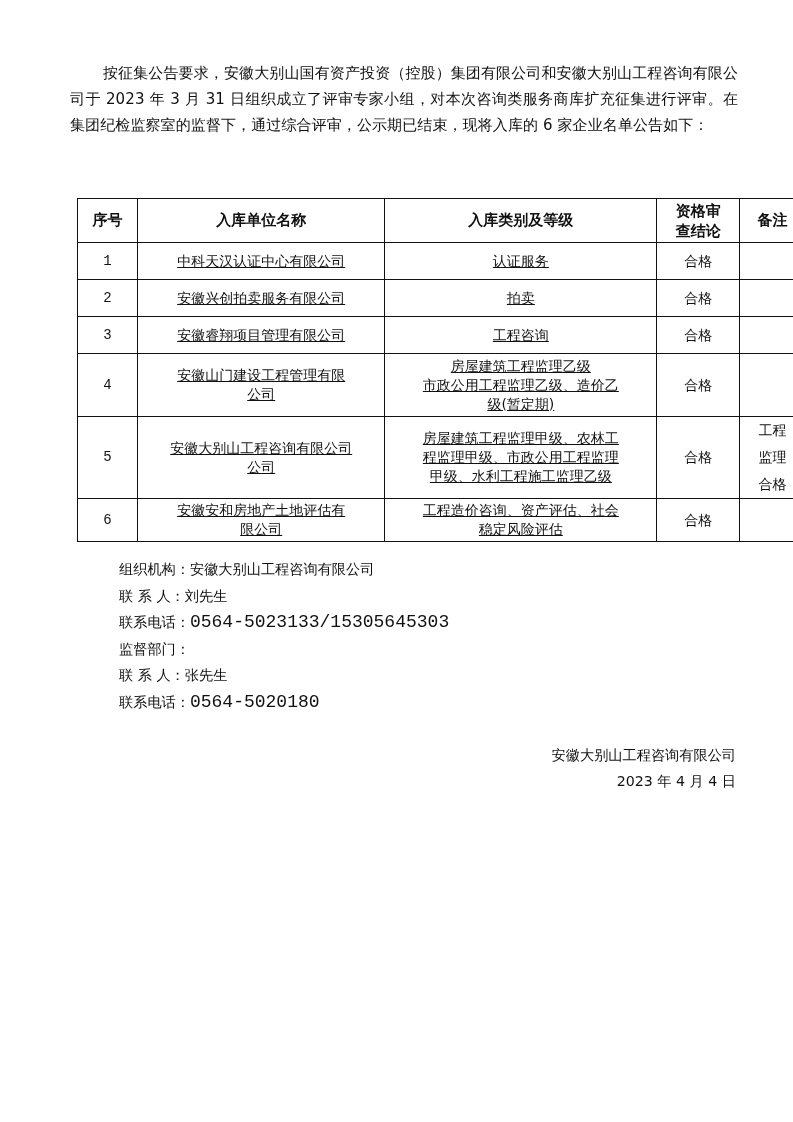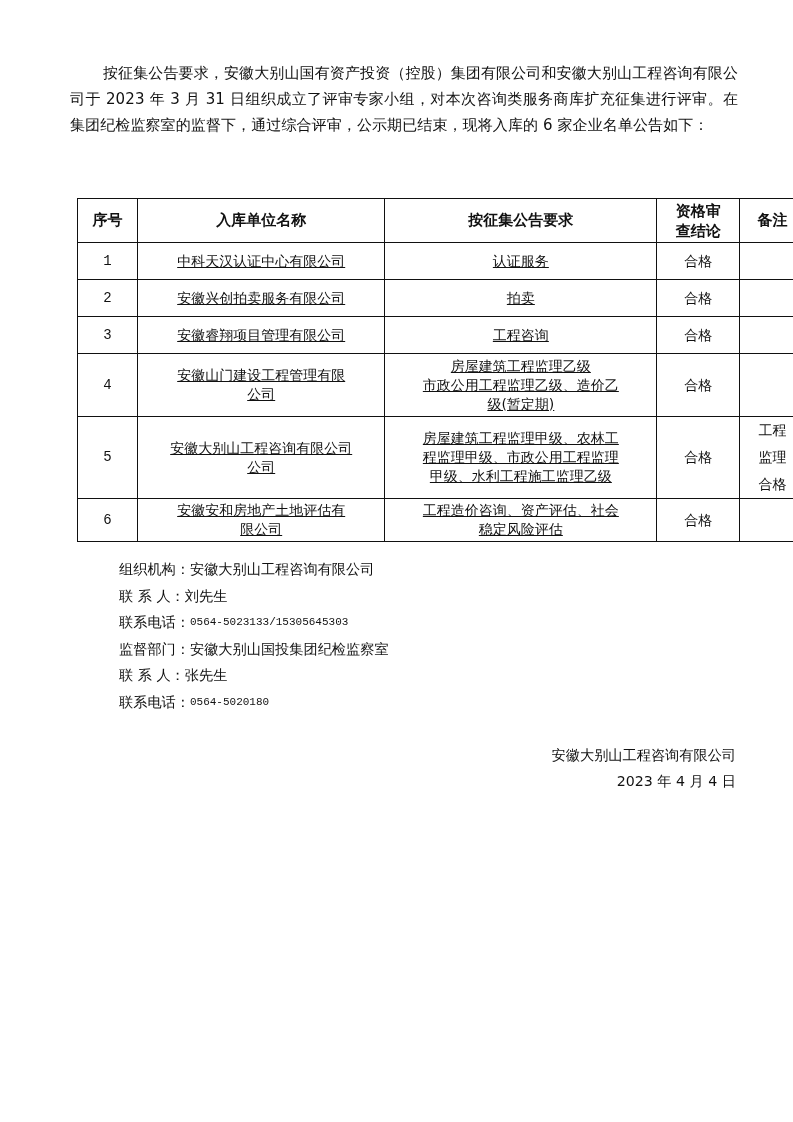"按征集公告要求" th { text: 按征集公告要求 -> 入库类别及等级 }
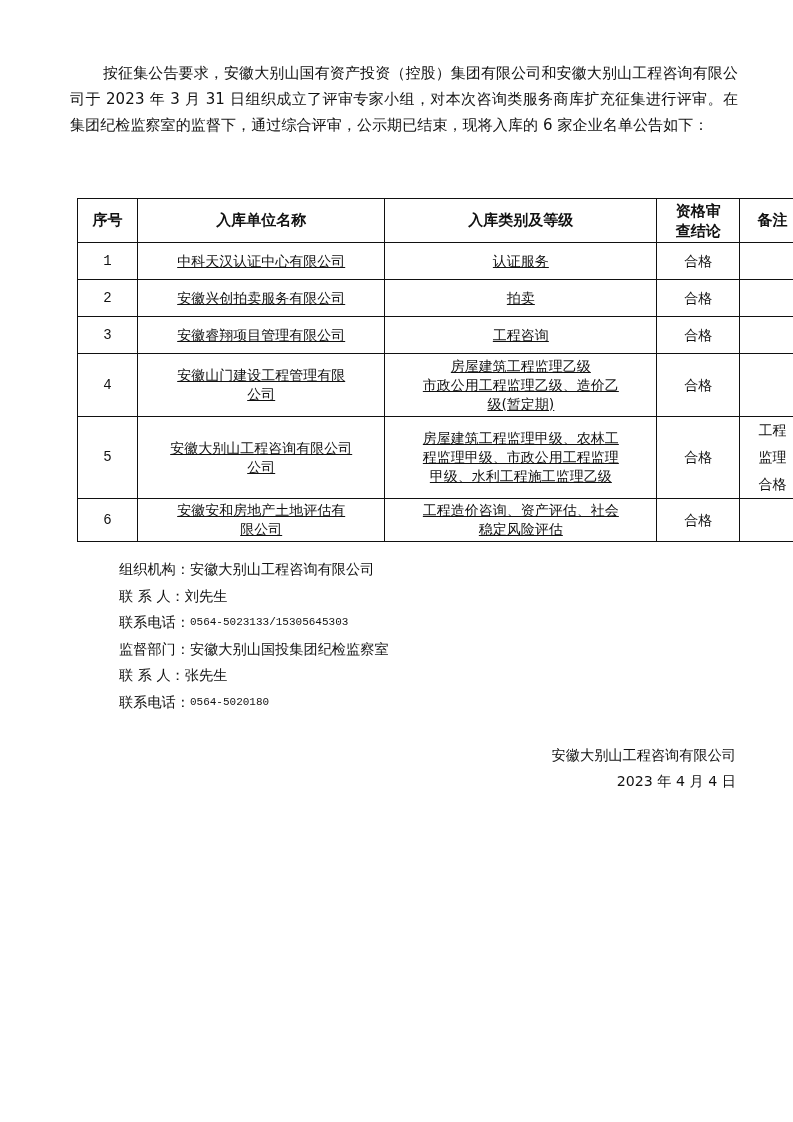"0564-5023133/15305645303" .contact-value.mono { font-size: 11px -> 18px }
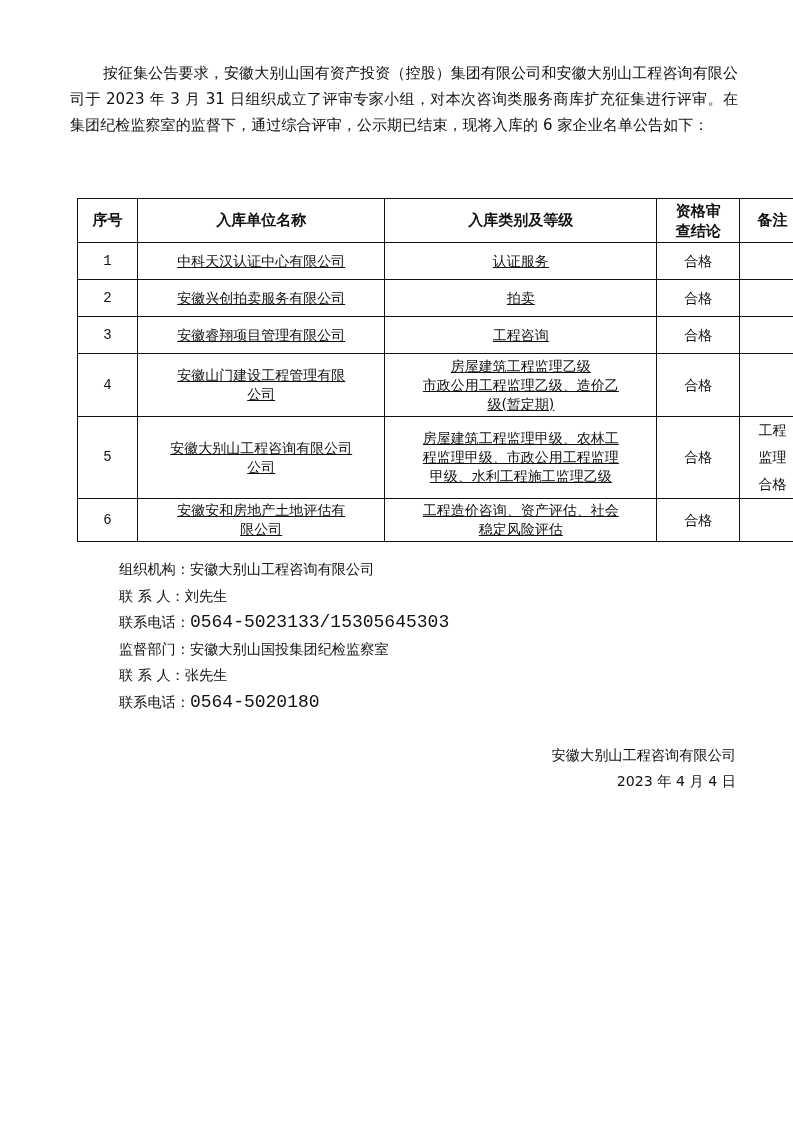"安徽大别山国投集团纪检监察室" span.contact-value { html: <span>安徽大别山国投集团纪检监察室</span> -> none }
